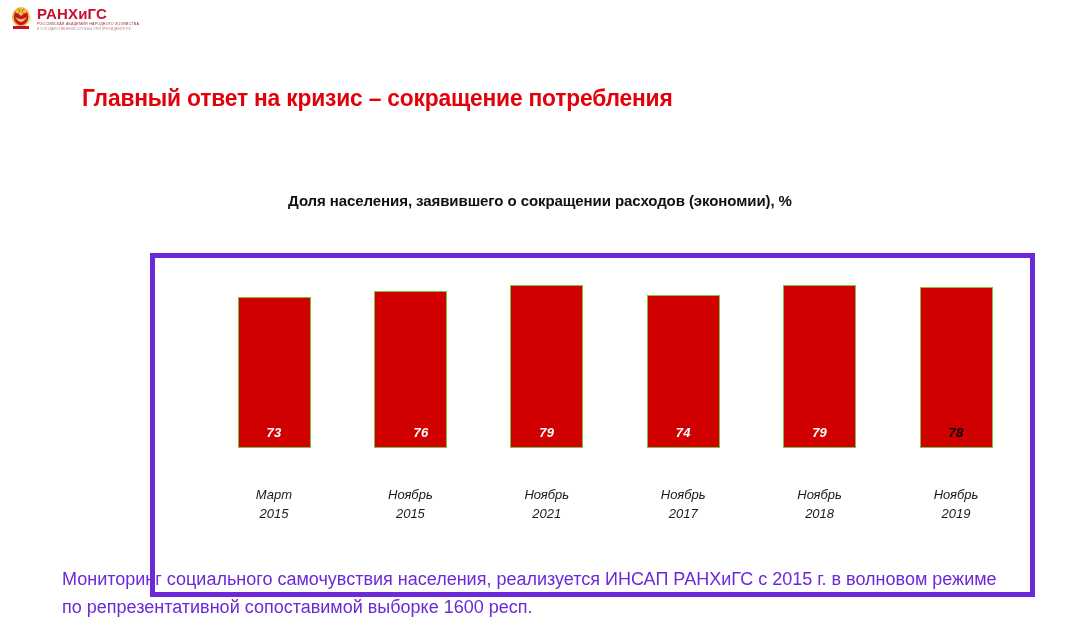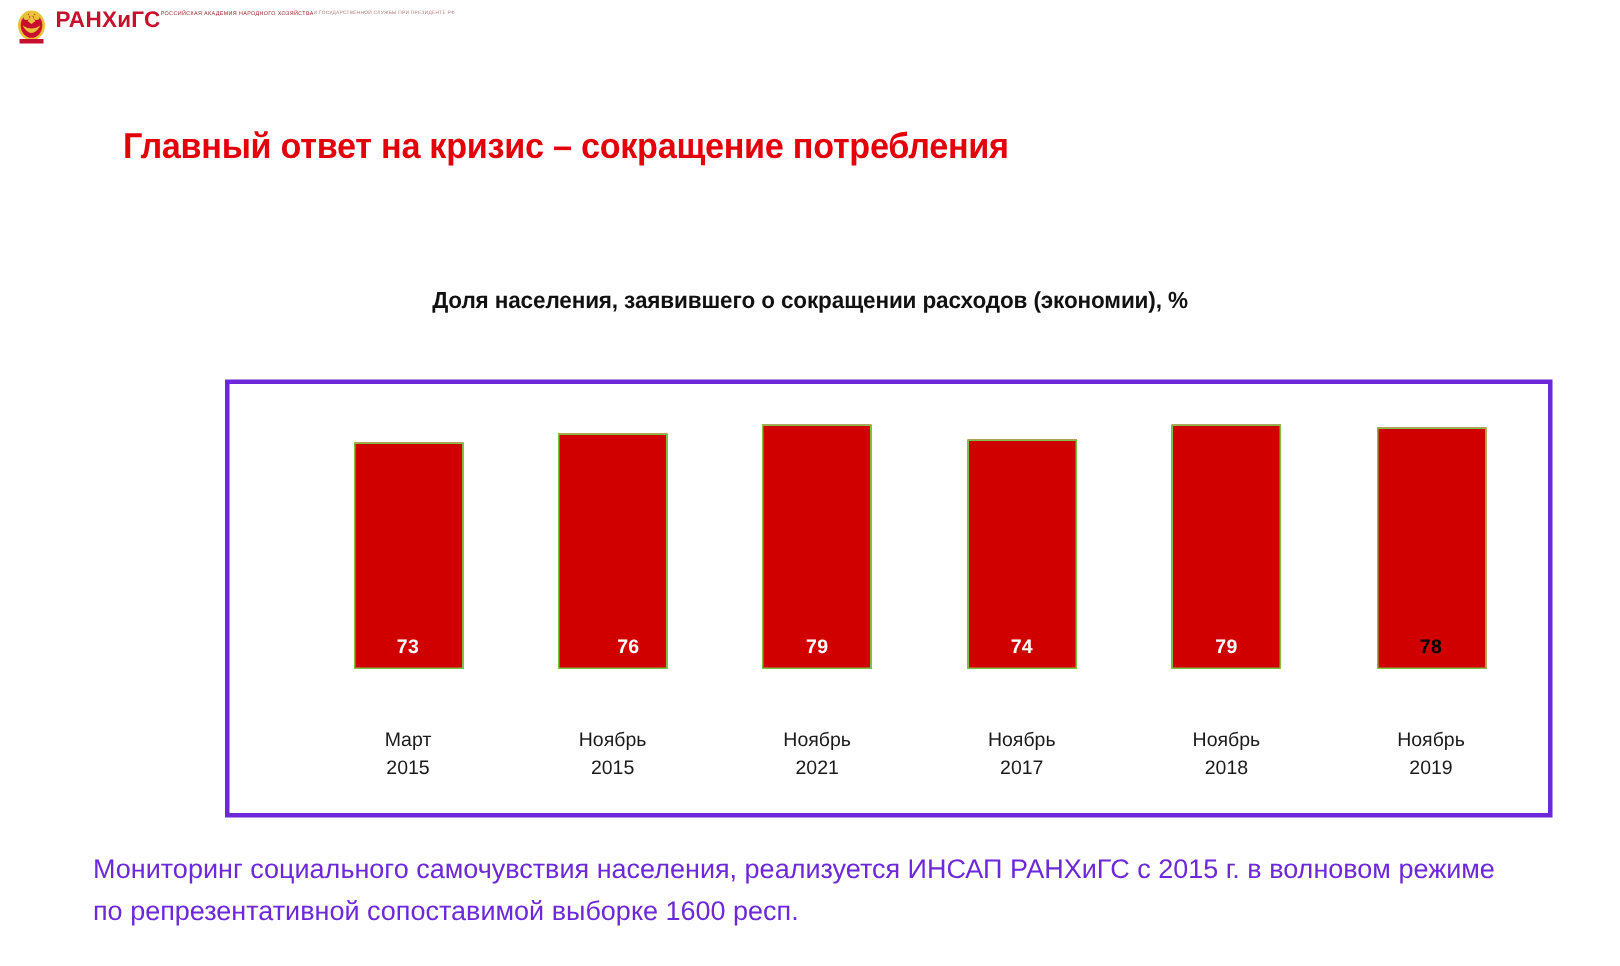"РАНХиГС" .logo-text-wrap { flex-direction: row -> column }
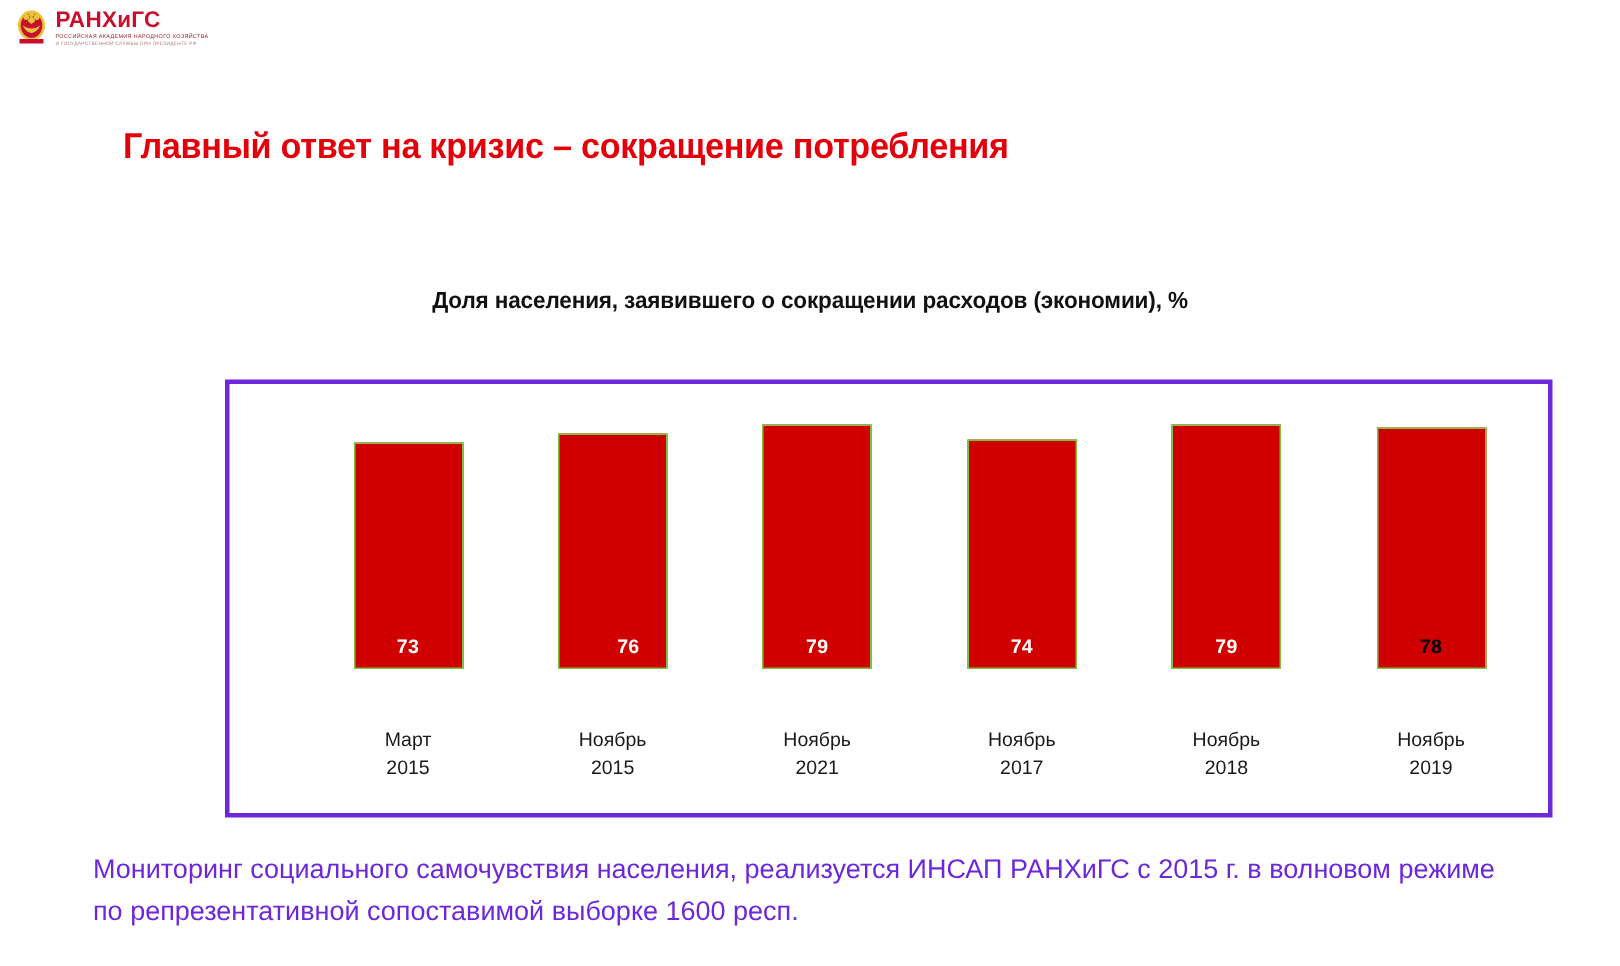"73" .chart-frame { border: 3px solid #6d28d9 -> 5px solid #6d28d9; font-style: none -> italic; height: 292px -> 344px }
